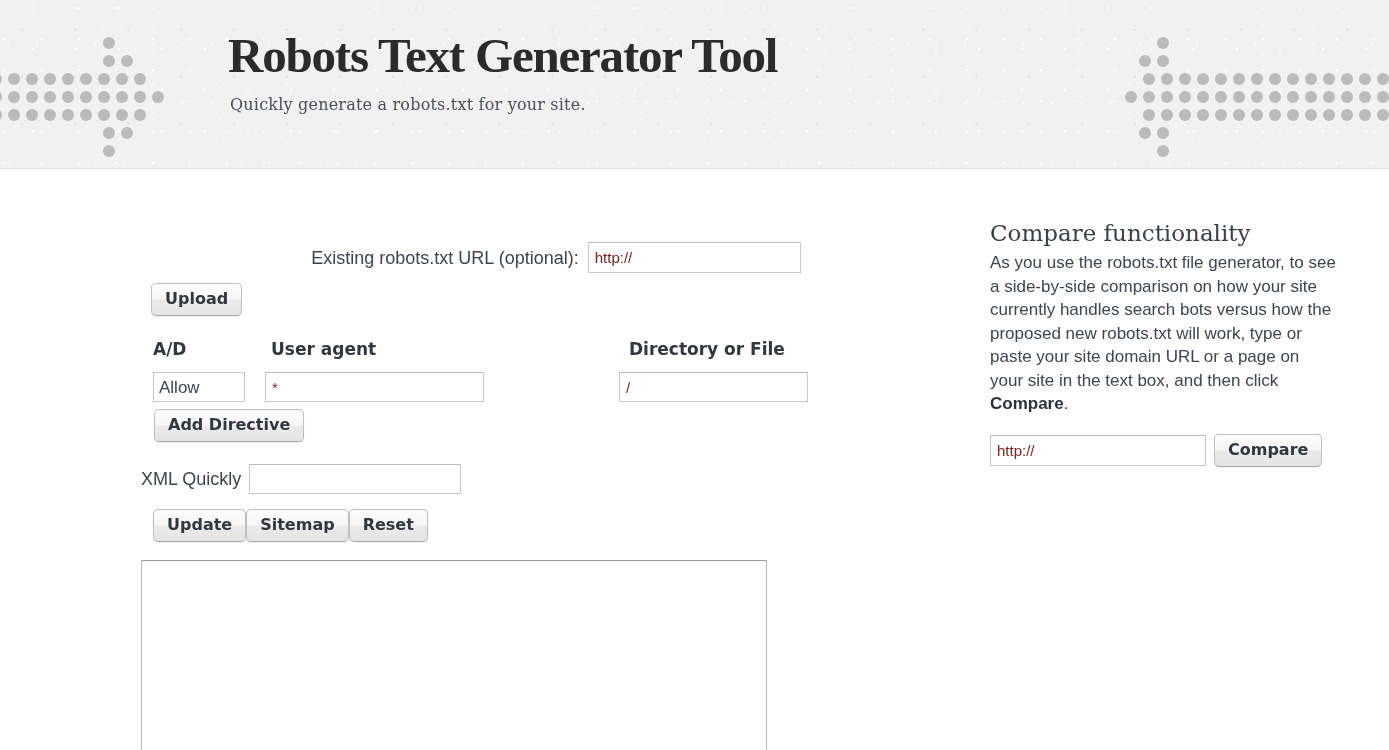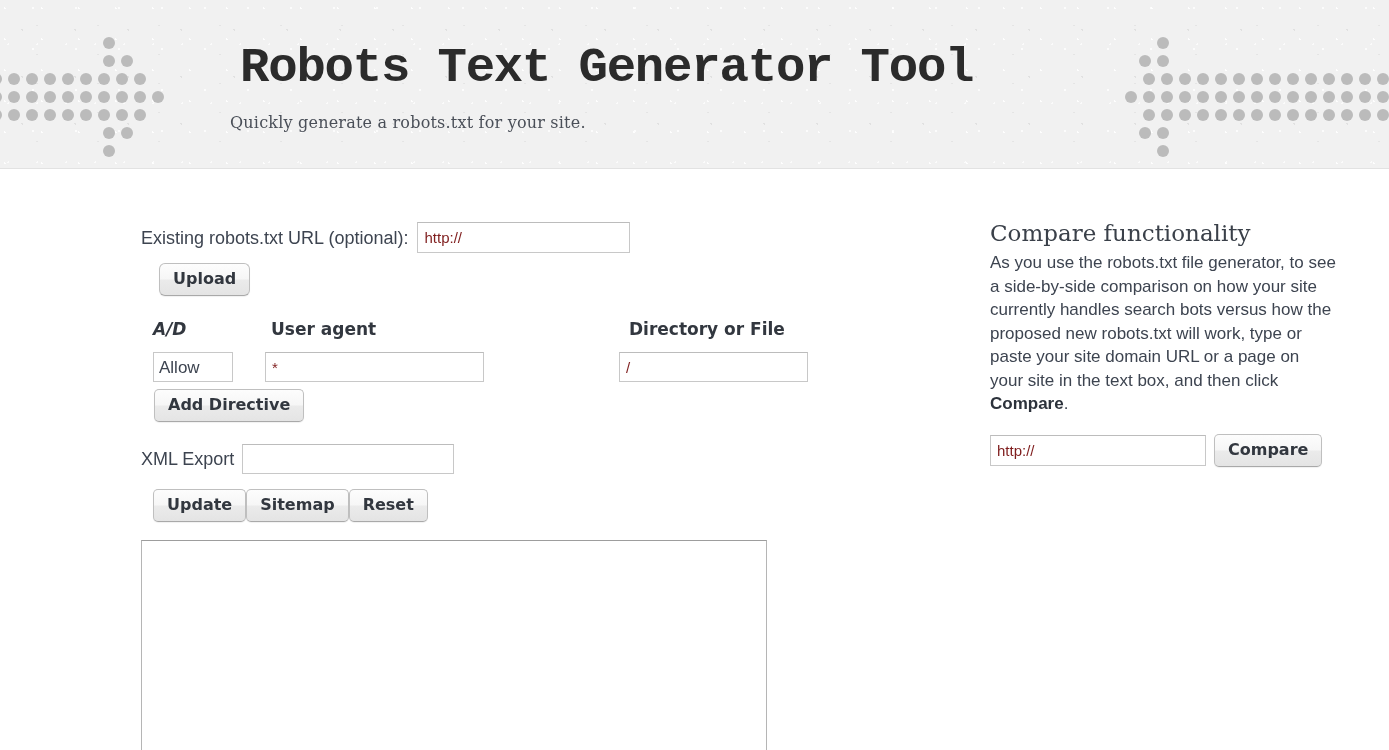"Robots Text Generator Tool" .site-title { font-family: Liberation Mono, monospace -> Liberation Serif, serif; margin: 12px -> 0 }
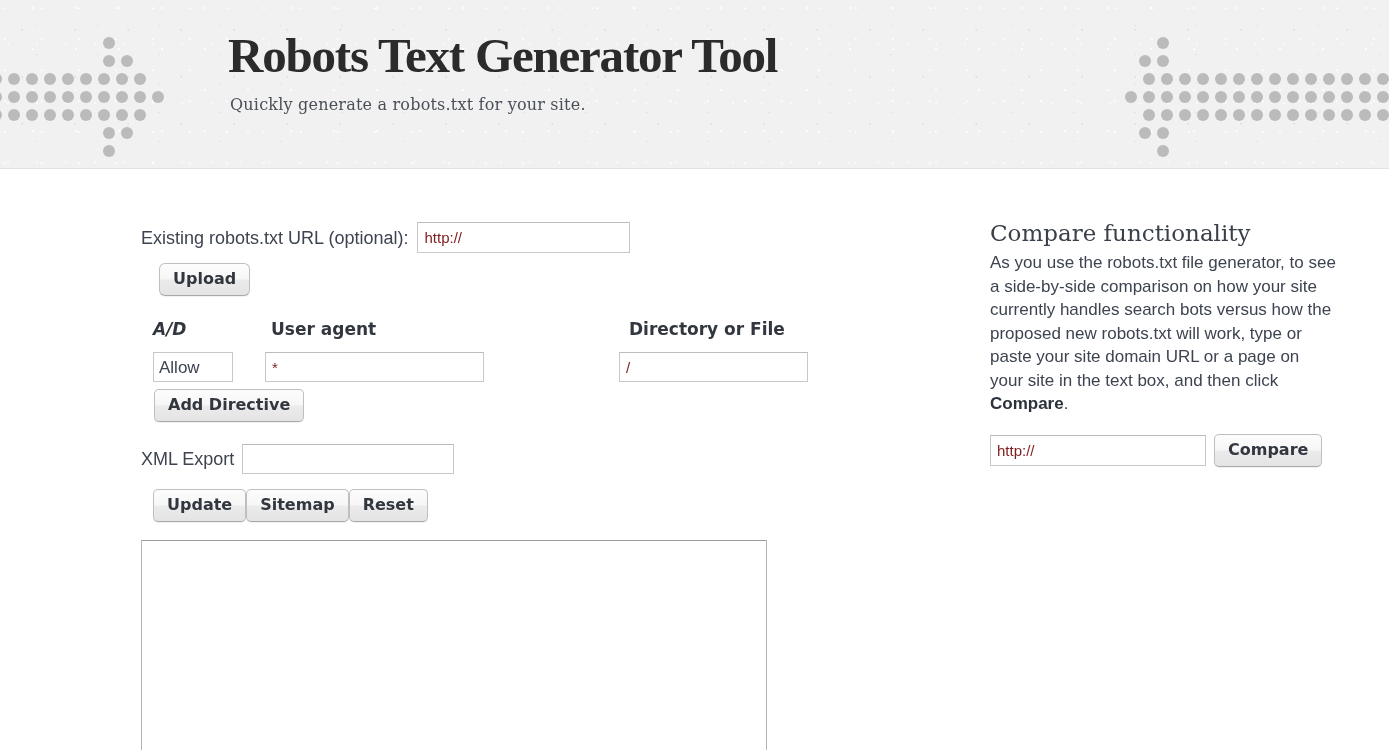"Existing robots.txt URL (optional):" .url-row { justify-content: none -> center; padding-top: 53px -> 73px }
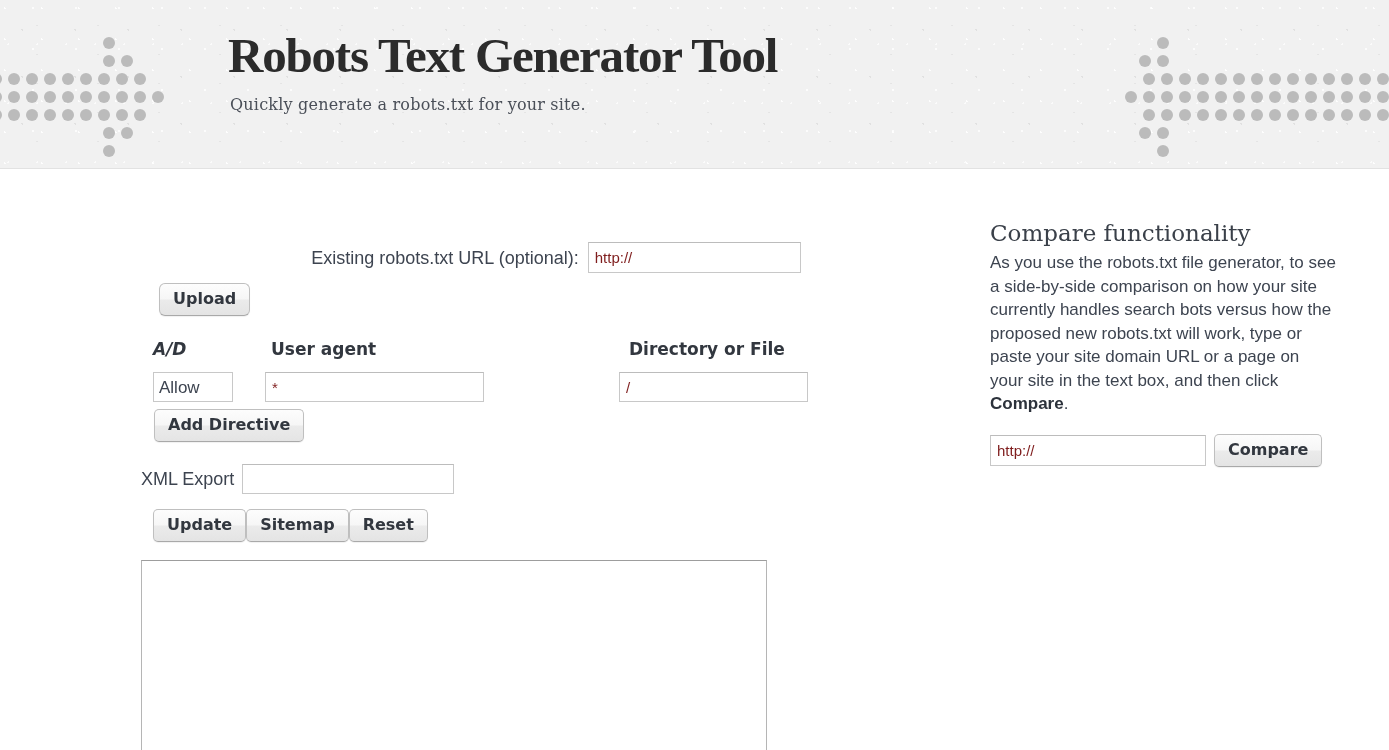"Upload" #upload-button { border-radius: 6px -> none; margin: 10px 0 0 18px -> 10px 0 0 10px }
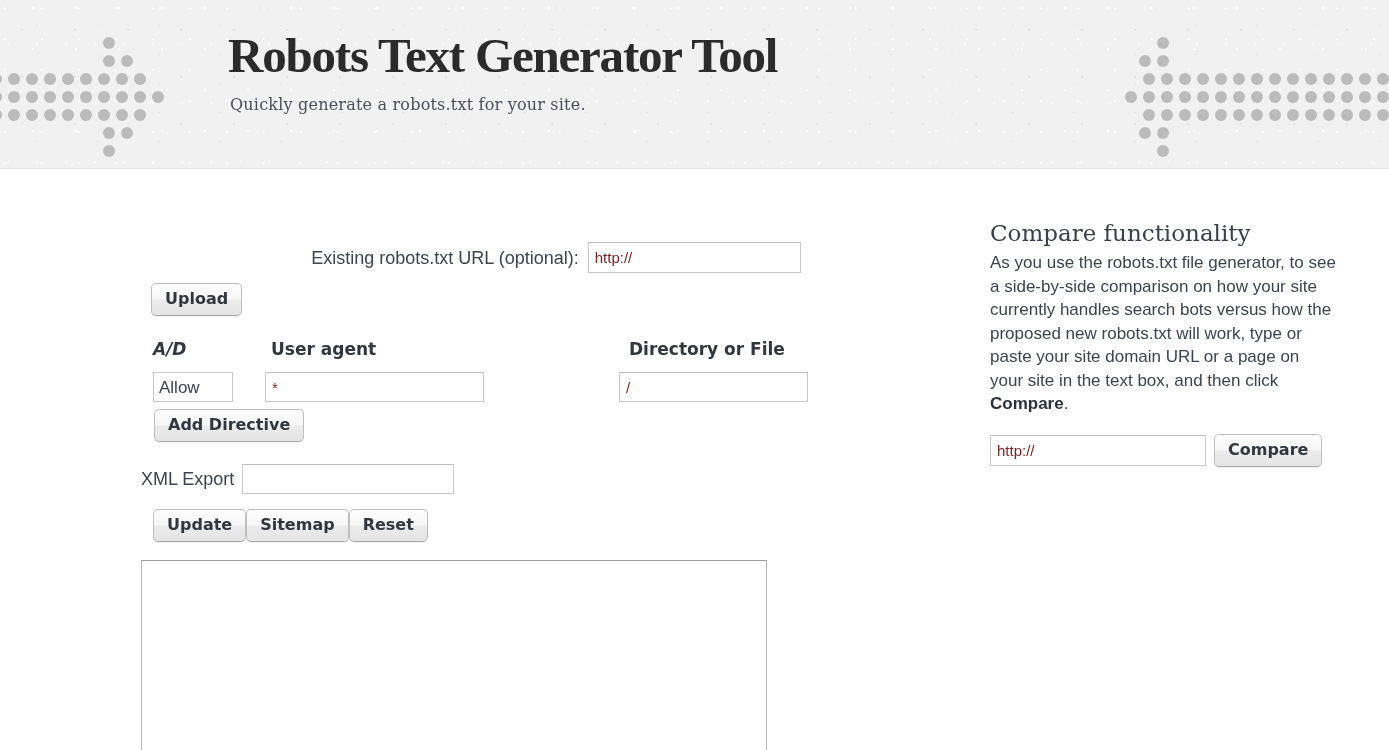"A/D" .h-ad { font-style: italic -> none }
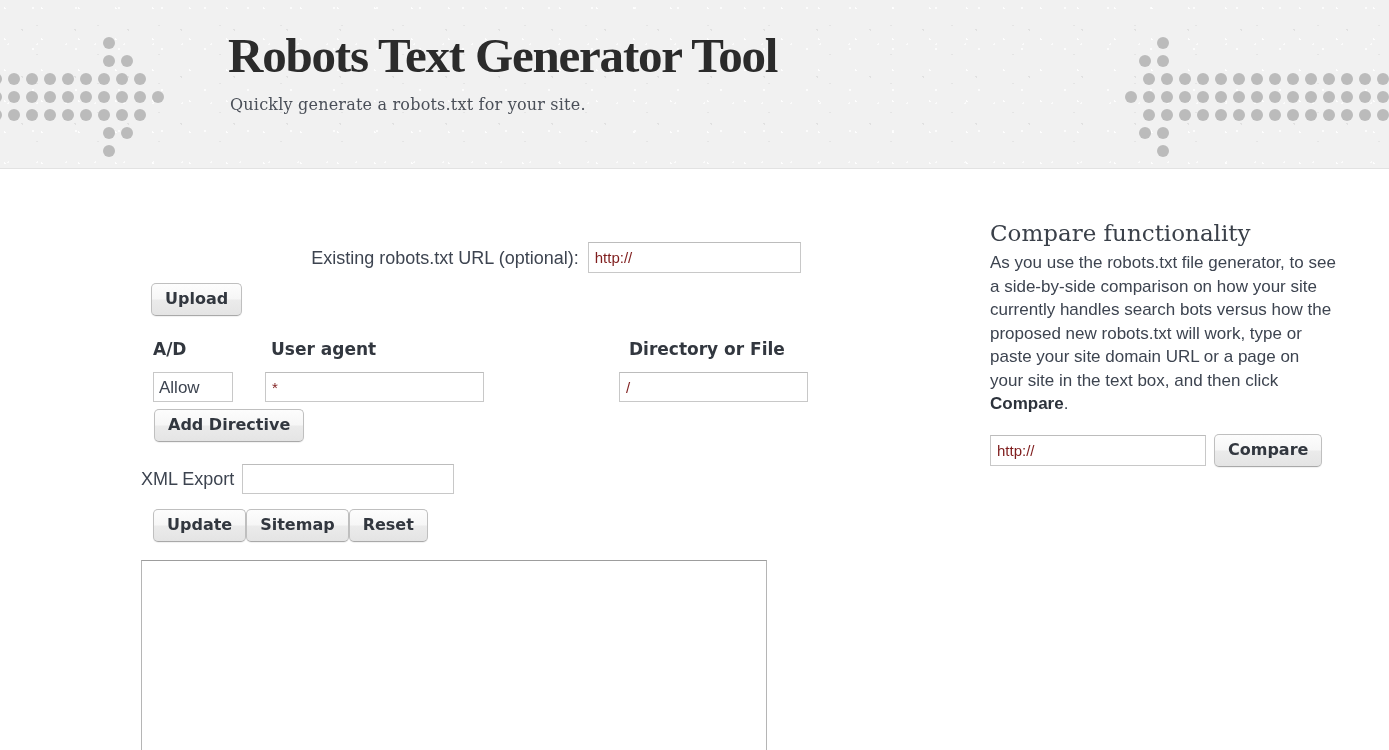"Allow" #ad-select { width: 80px -> 92px }
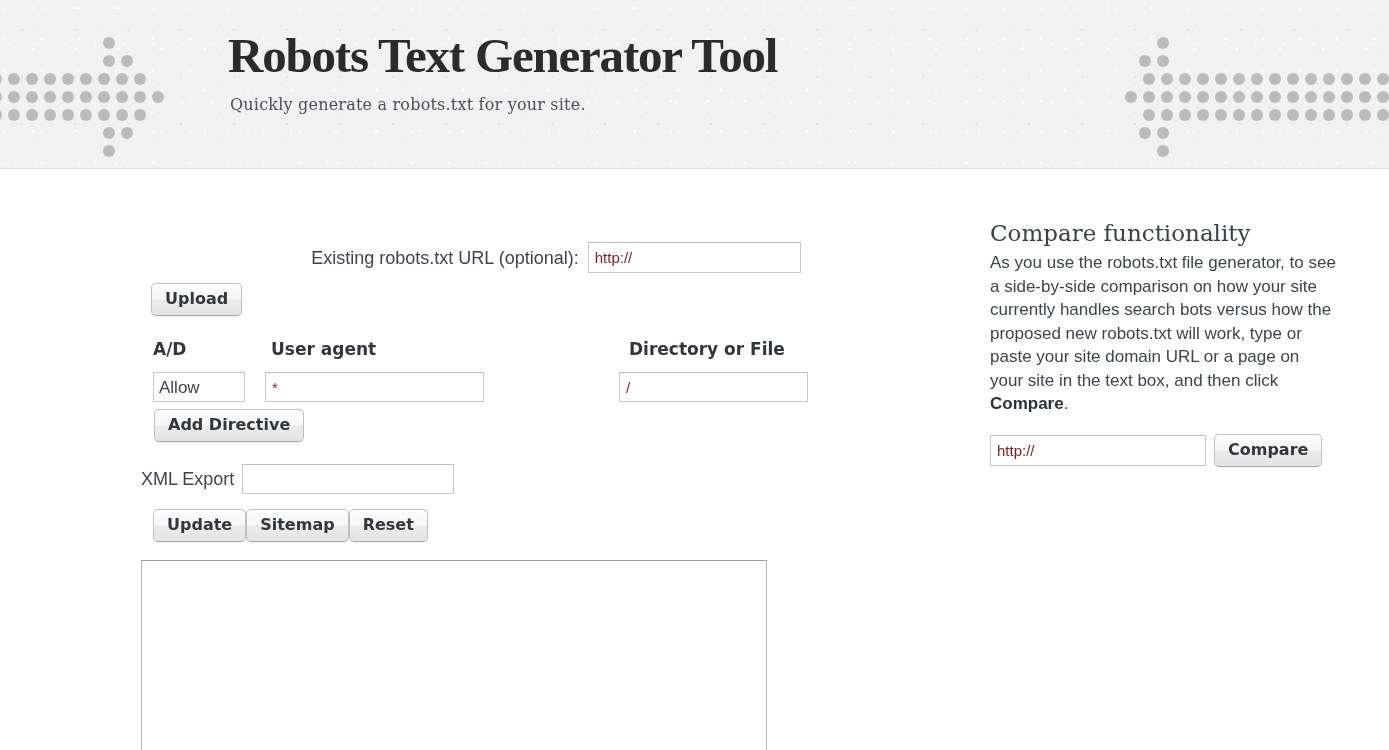"XML Export" label.sitemap-label { text: Export -> Quickly }
